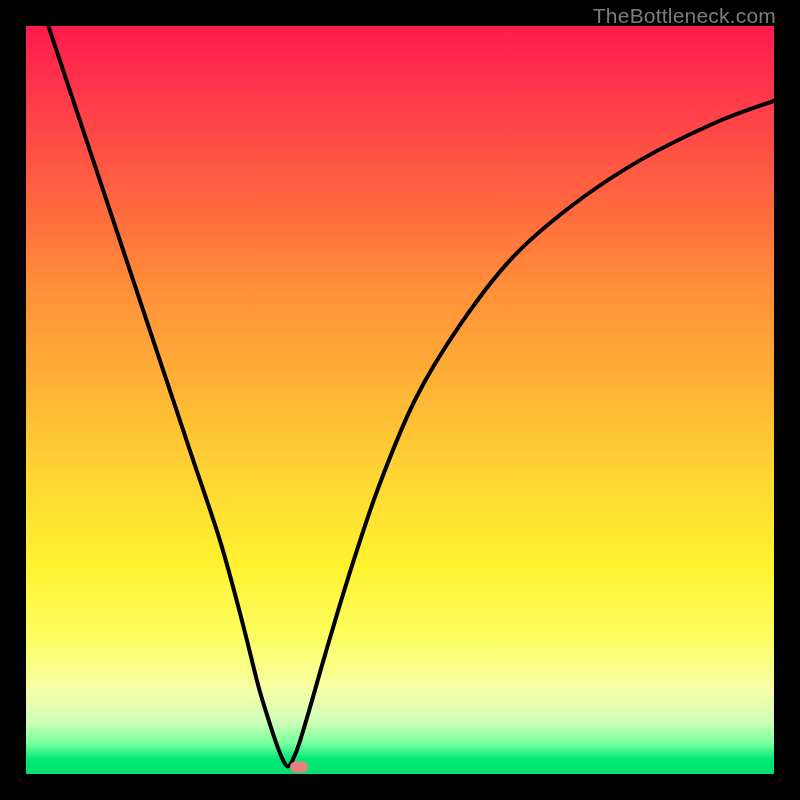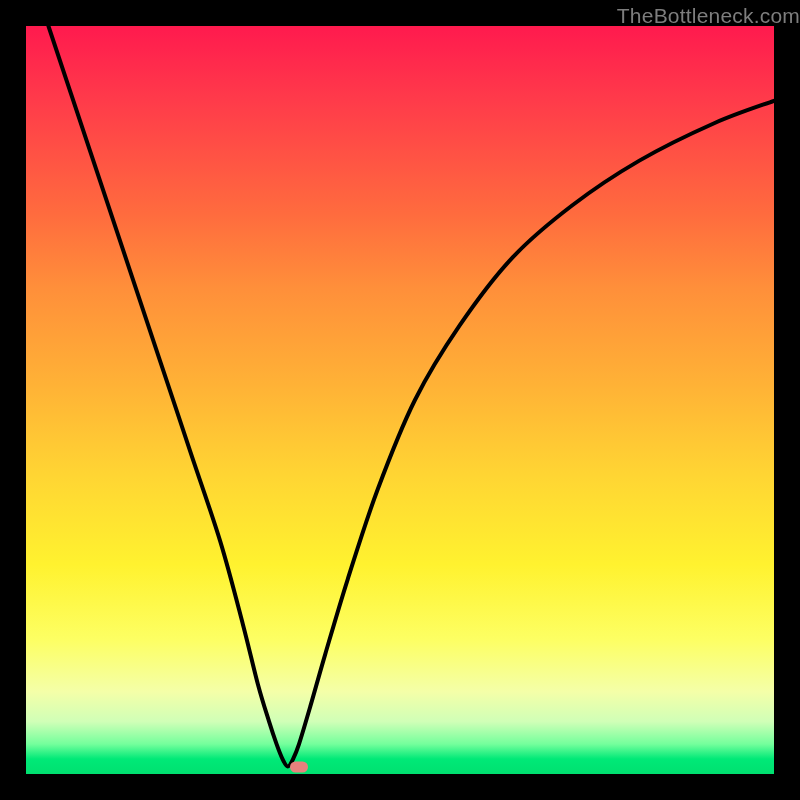"TheBottleneck.com" .watermark { right: 0 -> 24px }
